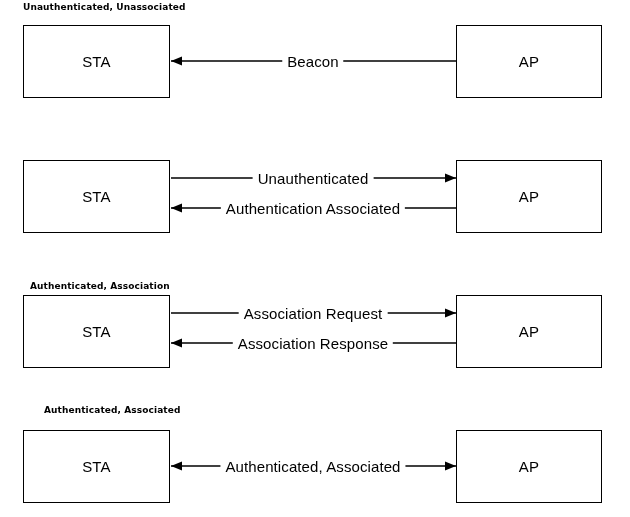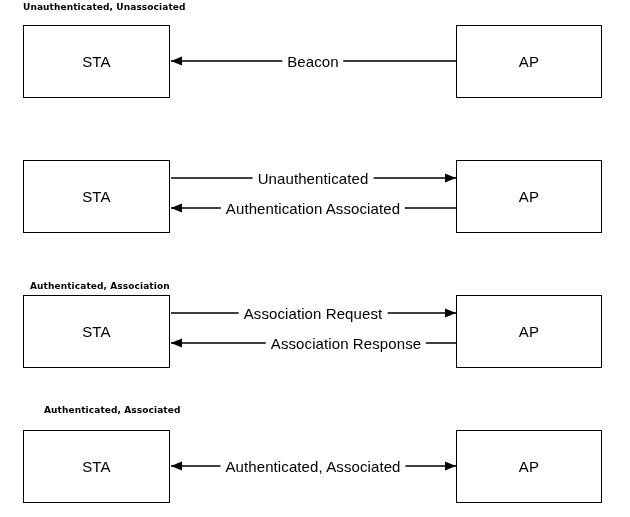"Association Response" div.msg-label { margin-left: 33px -> none }
